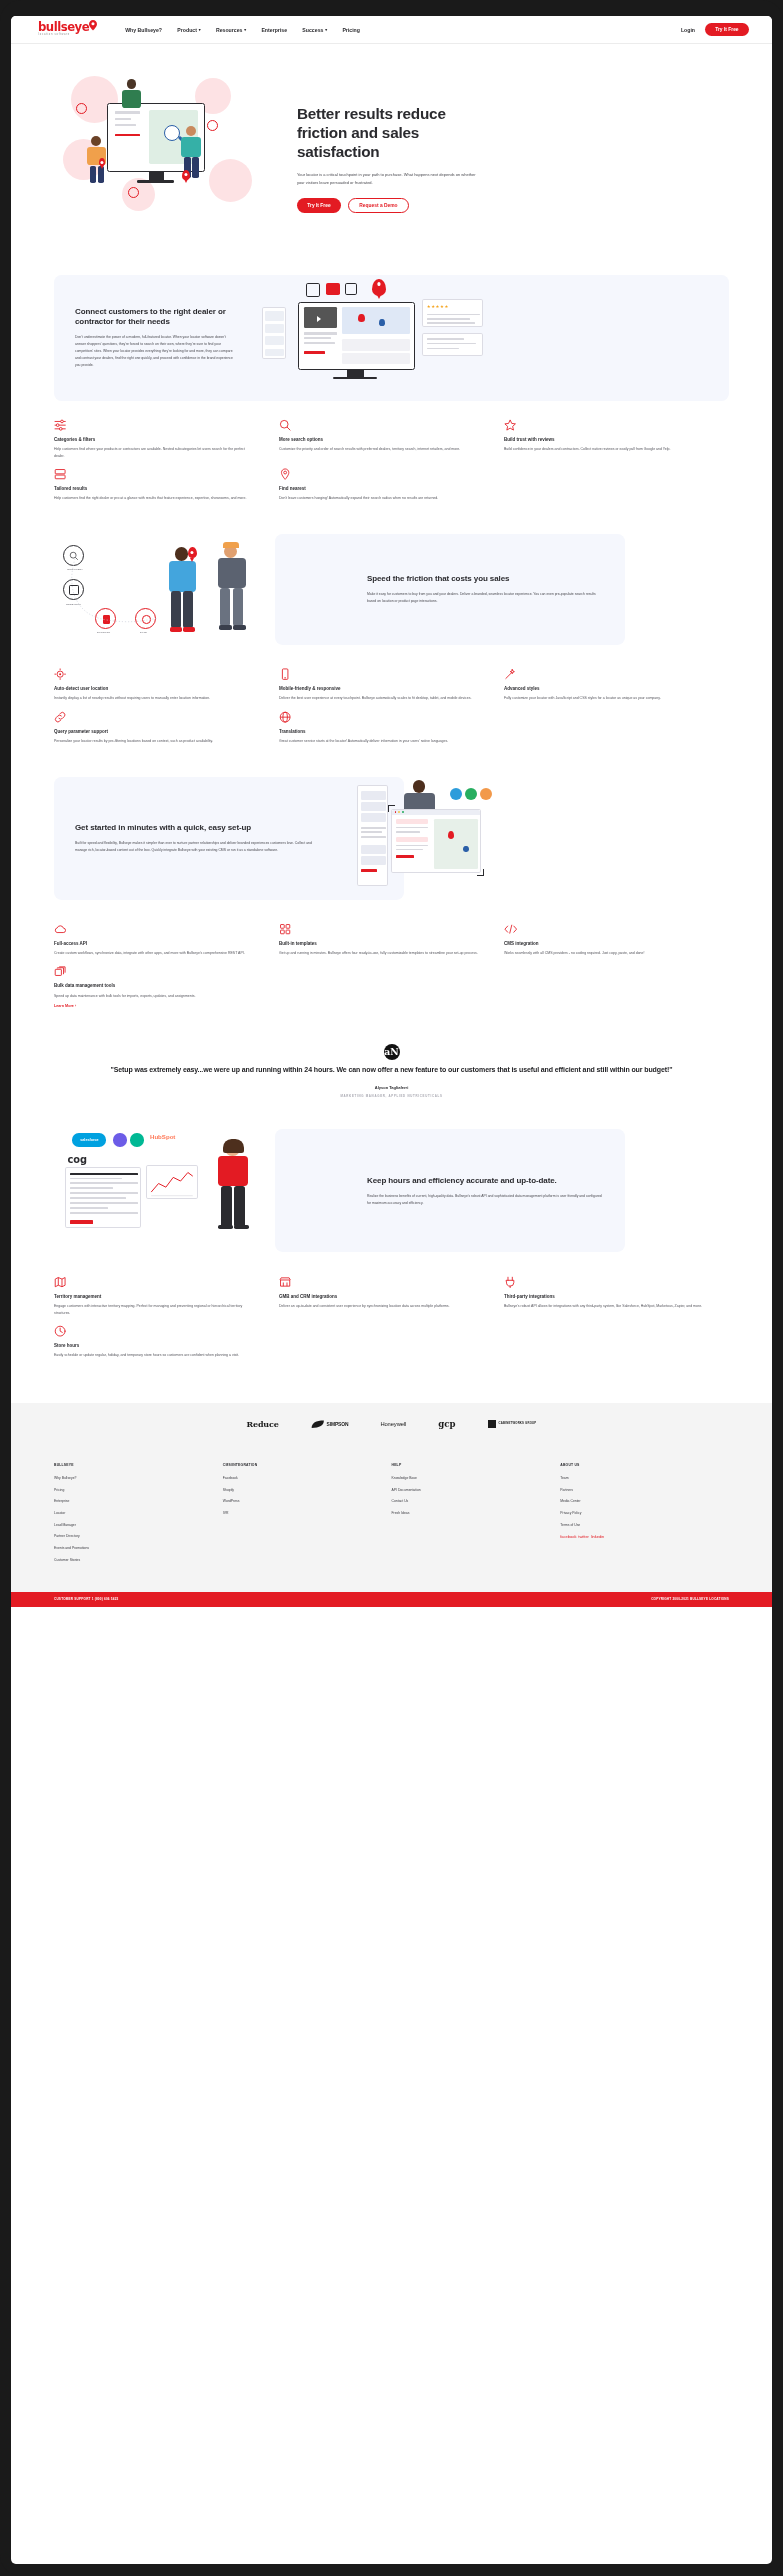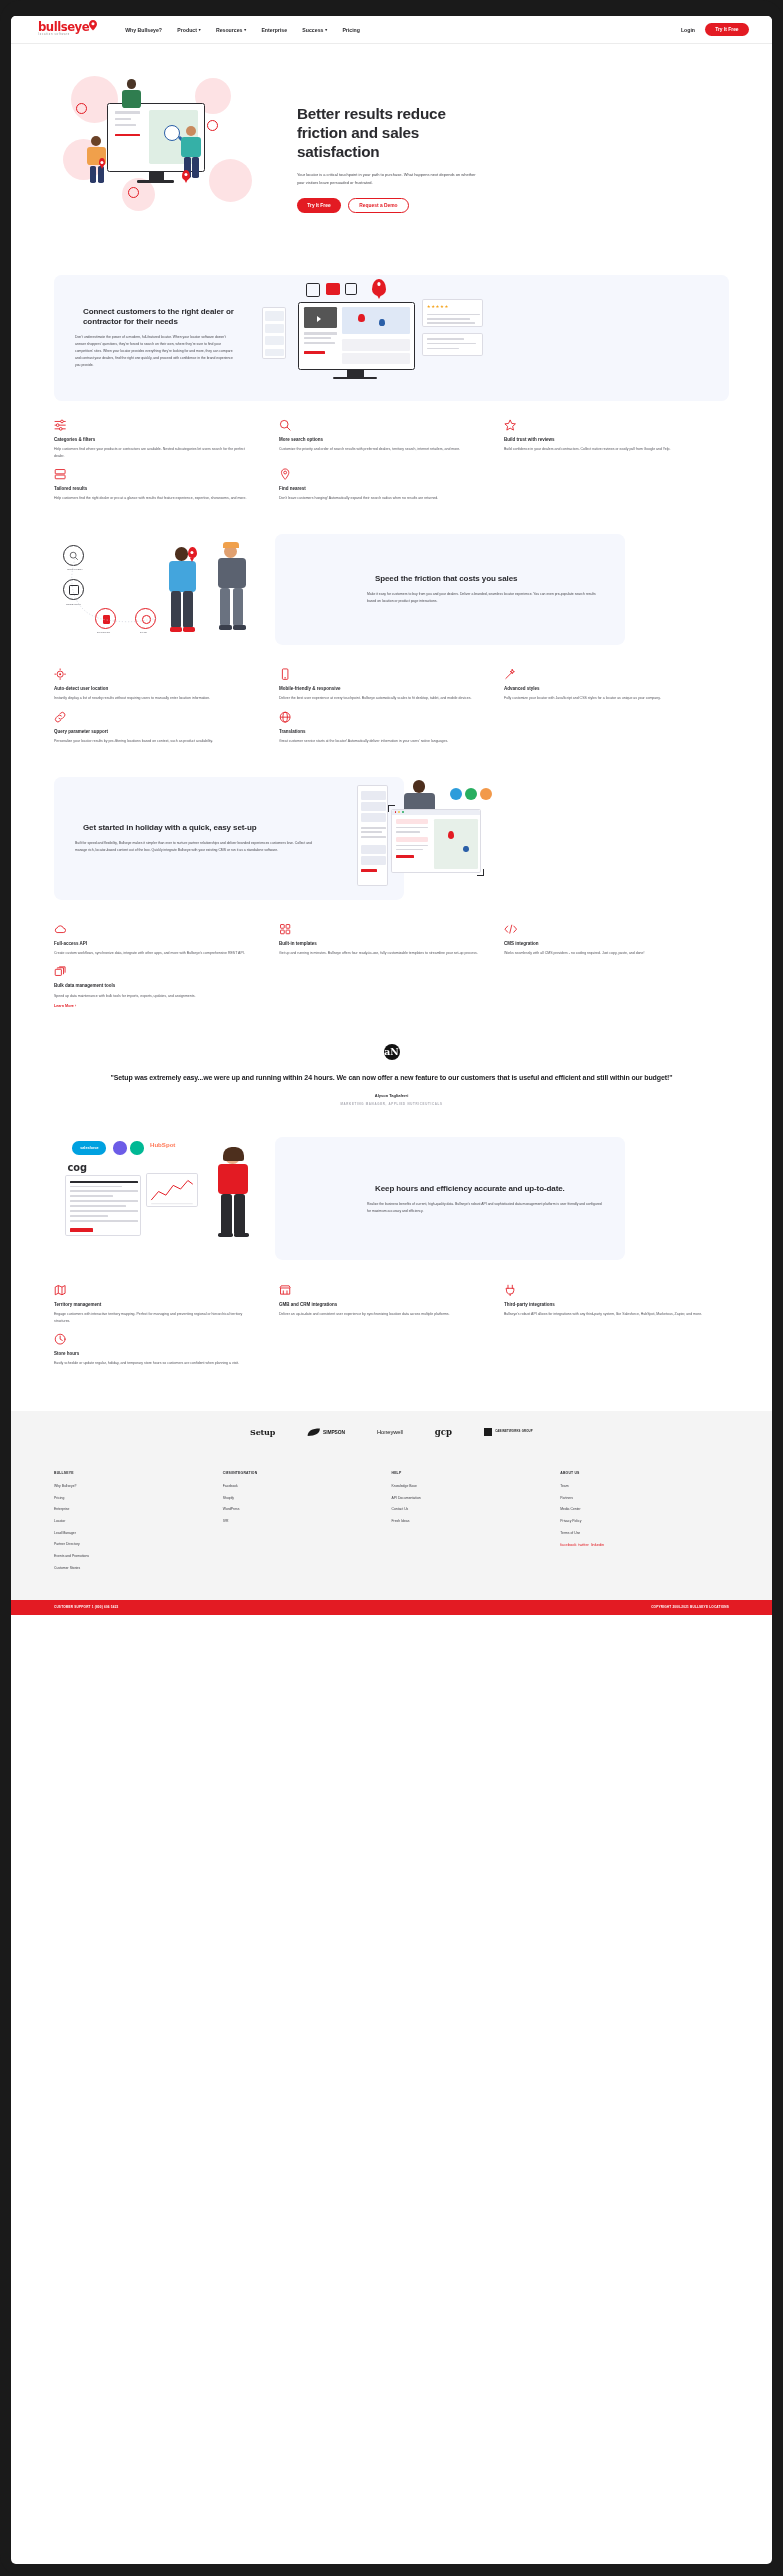"Connect customers to the right" .panel h2 { margin-left: 8px -> none }
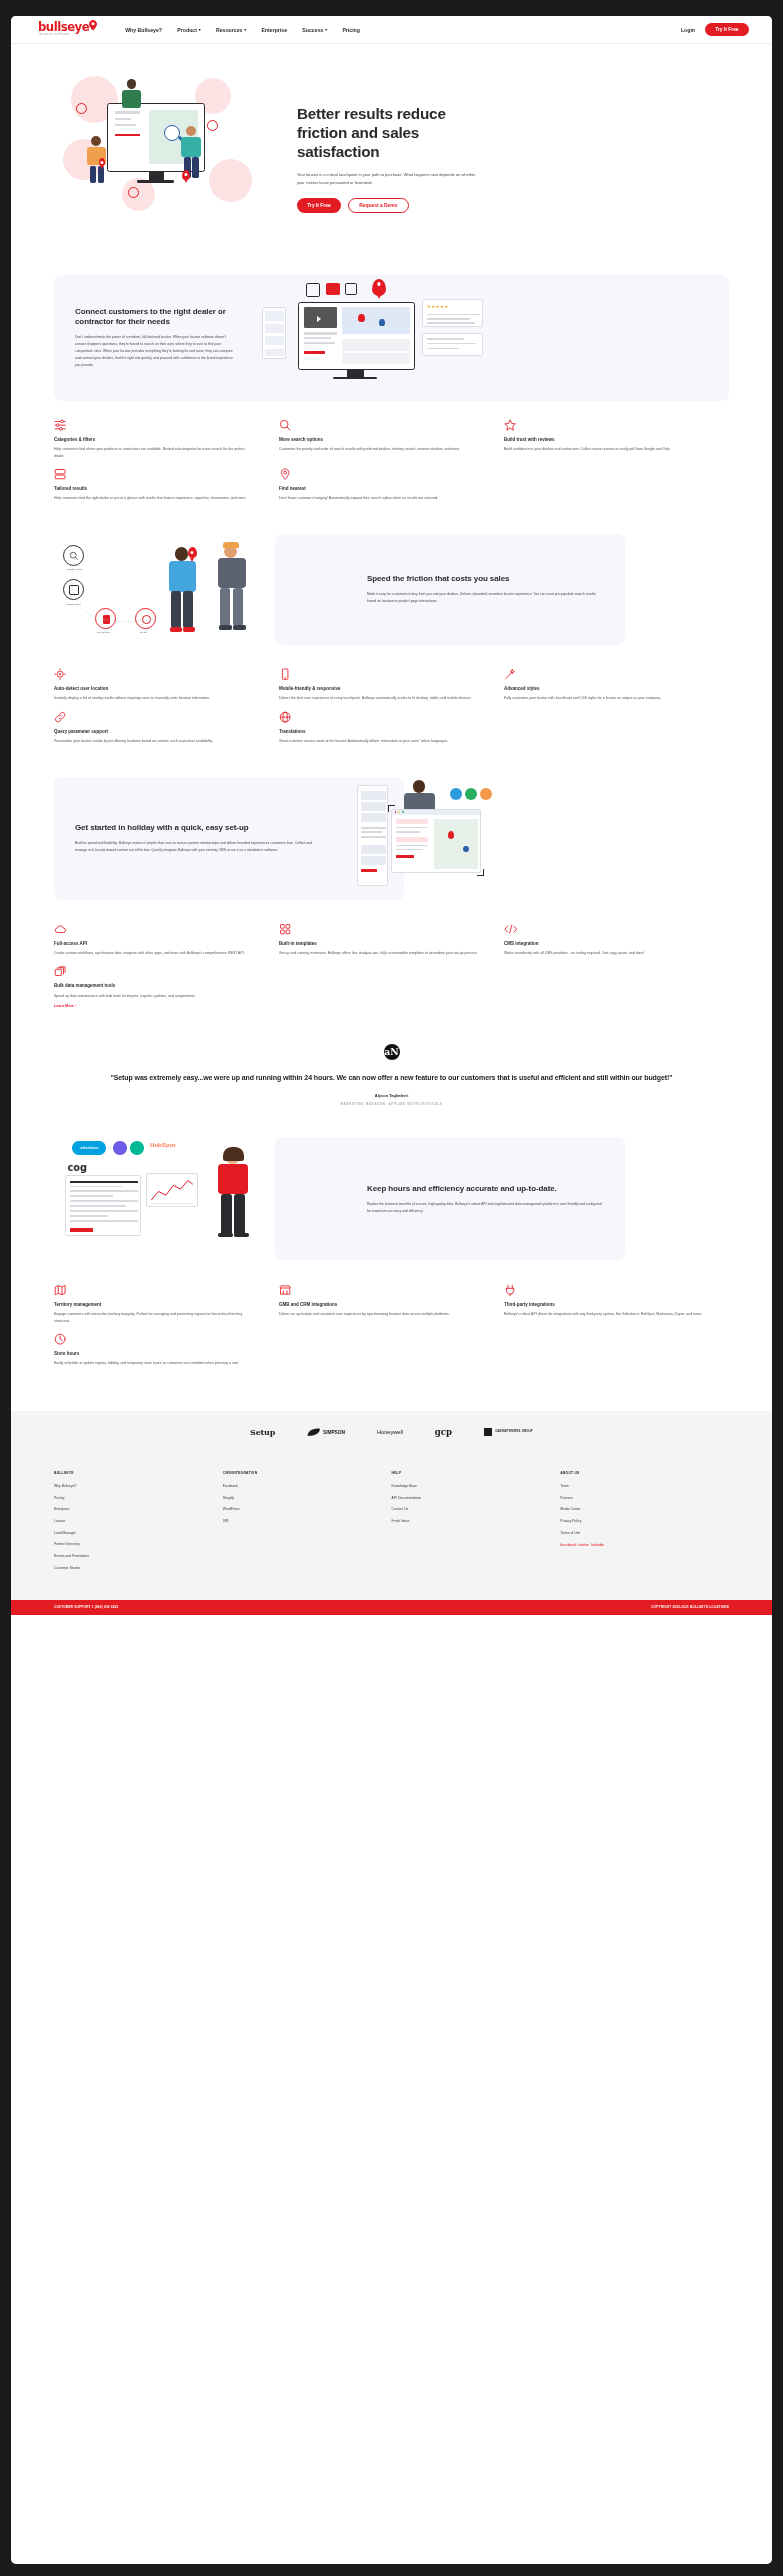"Get started in holiday with" h2 { text: holiday -> minutes }
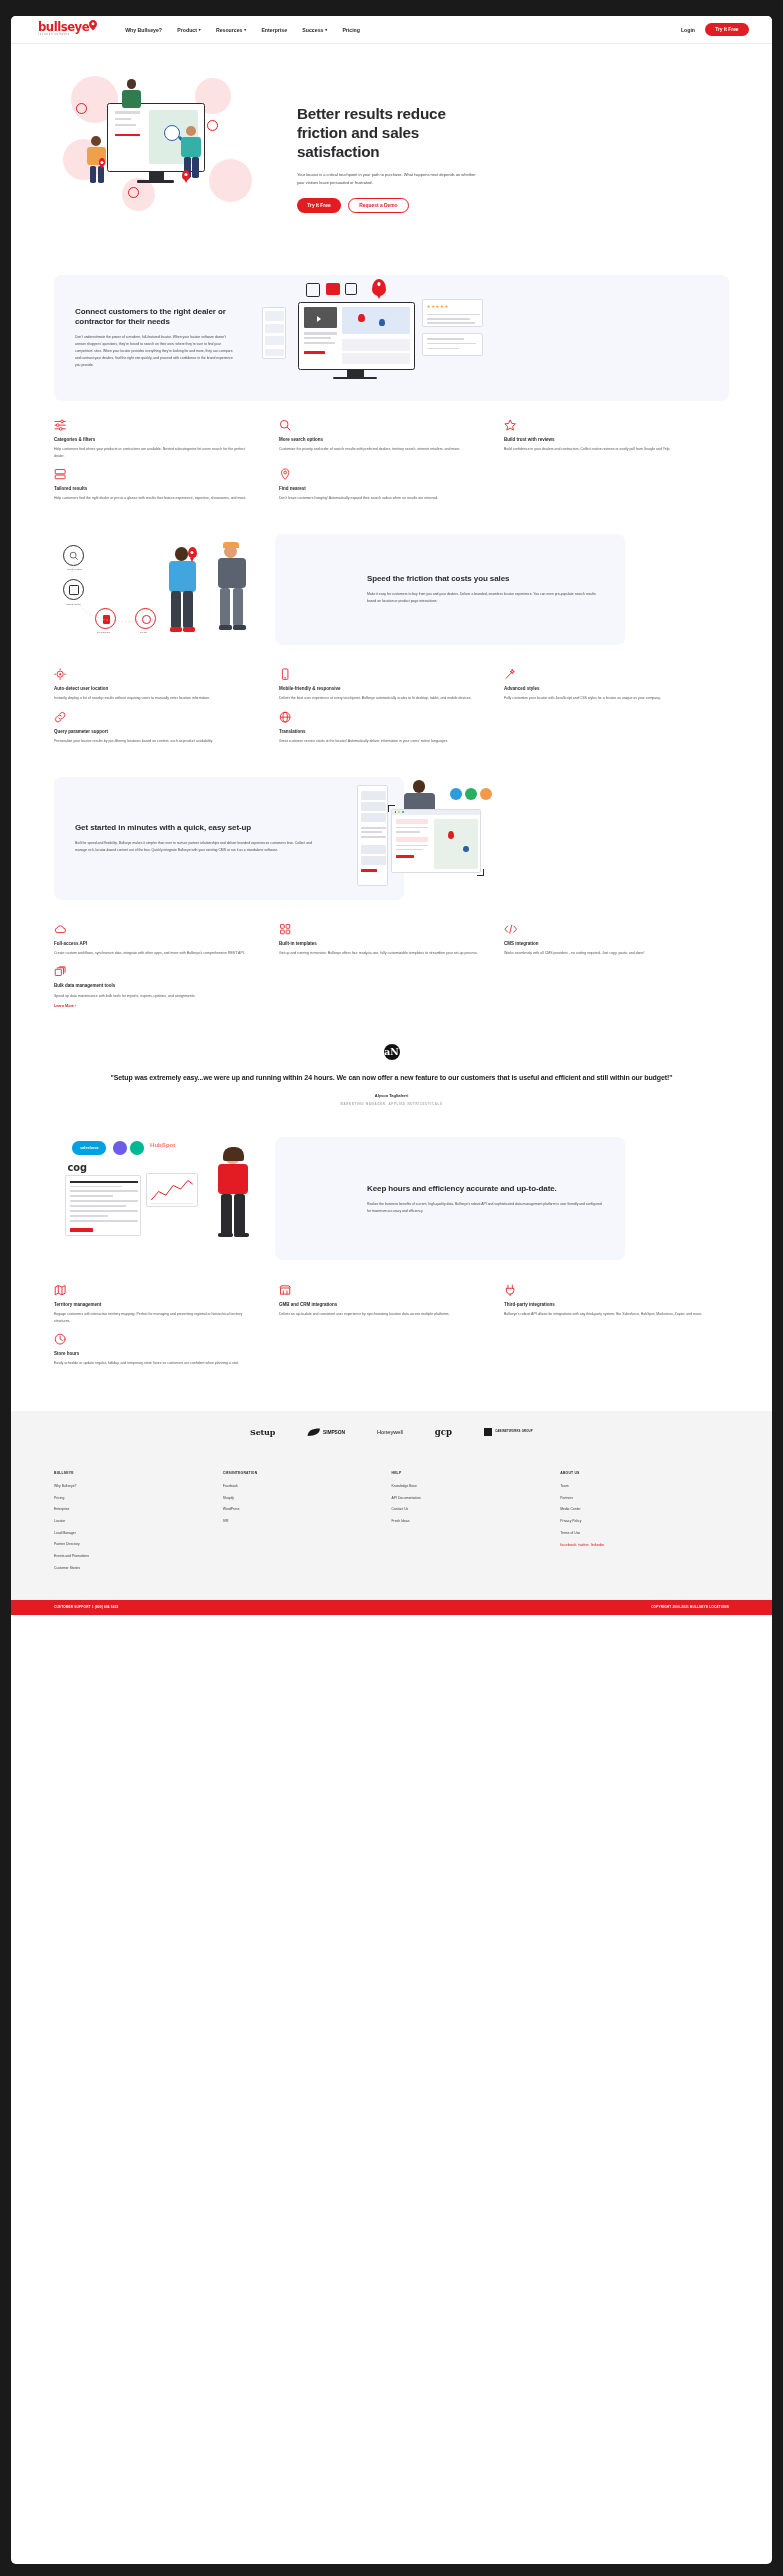"aN" .t-logo { margin: 0 auto 13px auto -> 0 auto 5px auto }
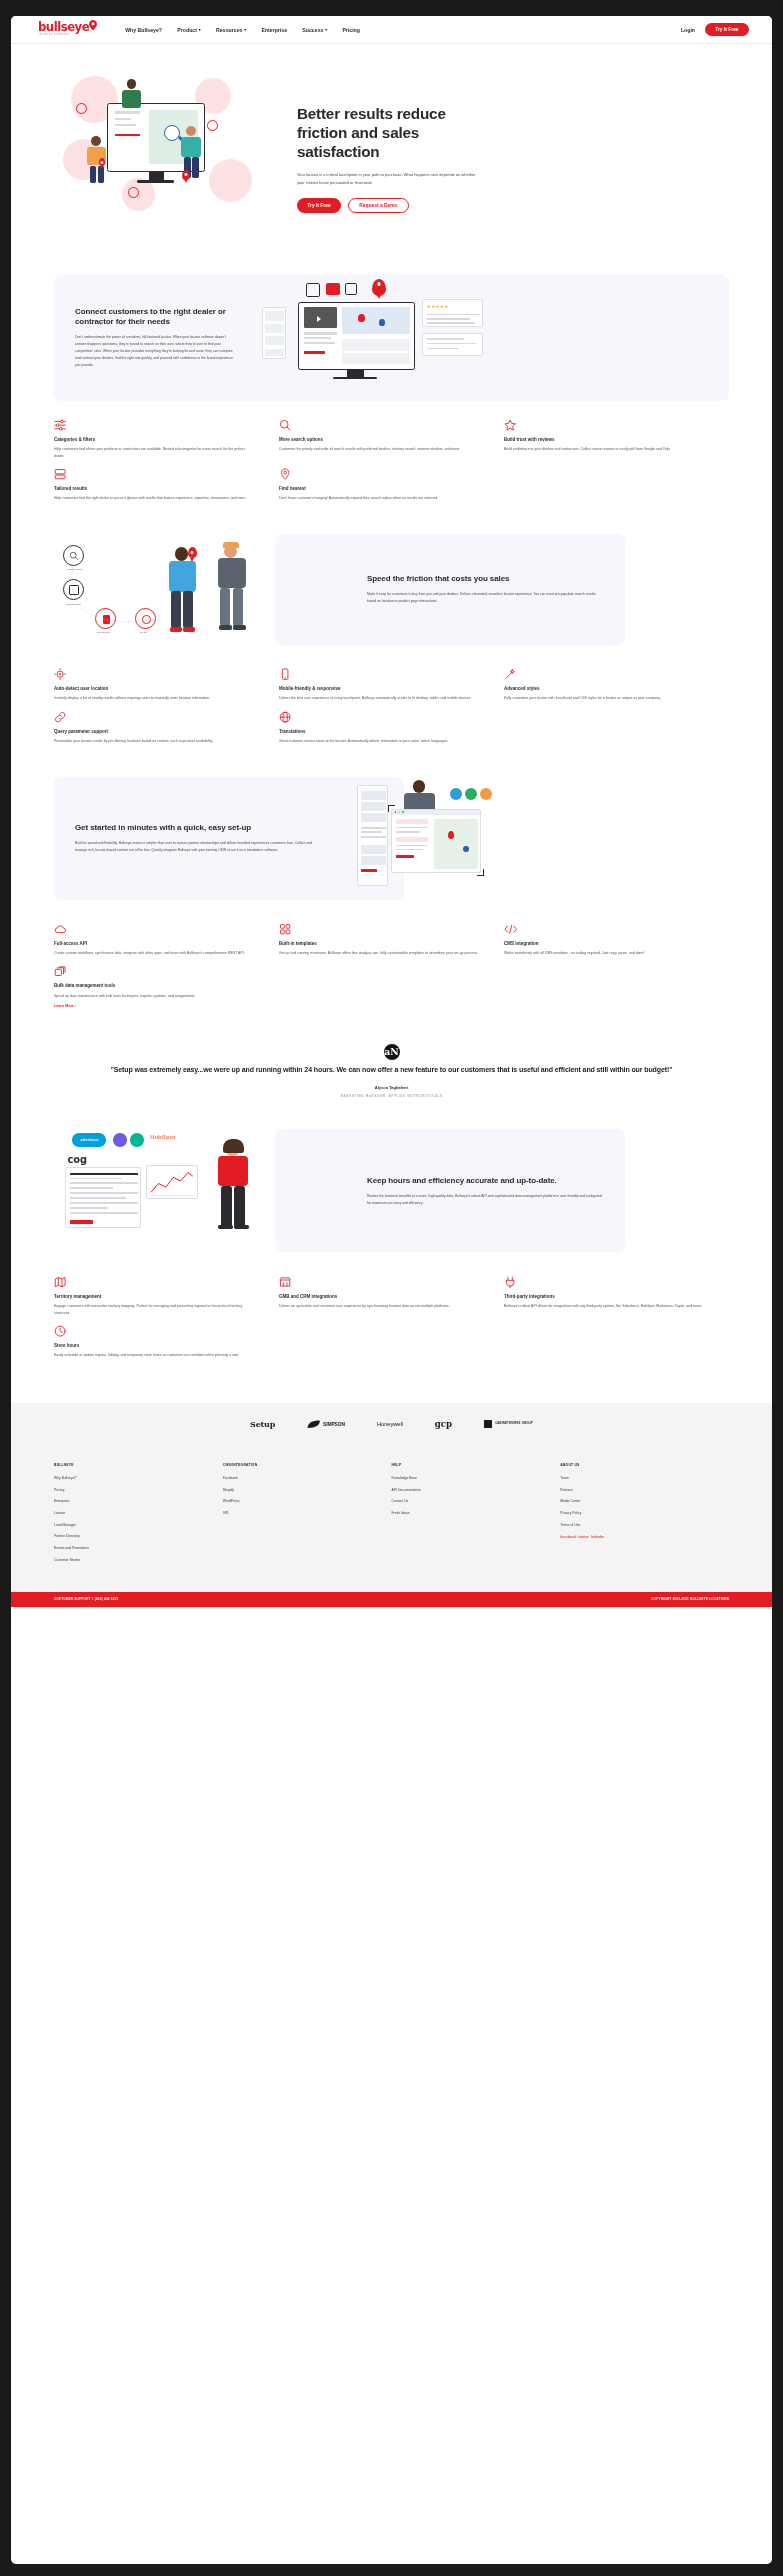"Setup" span.brand-loblaw { text: Setup -> Reduce }
